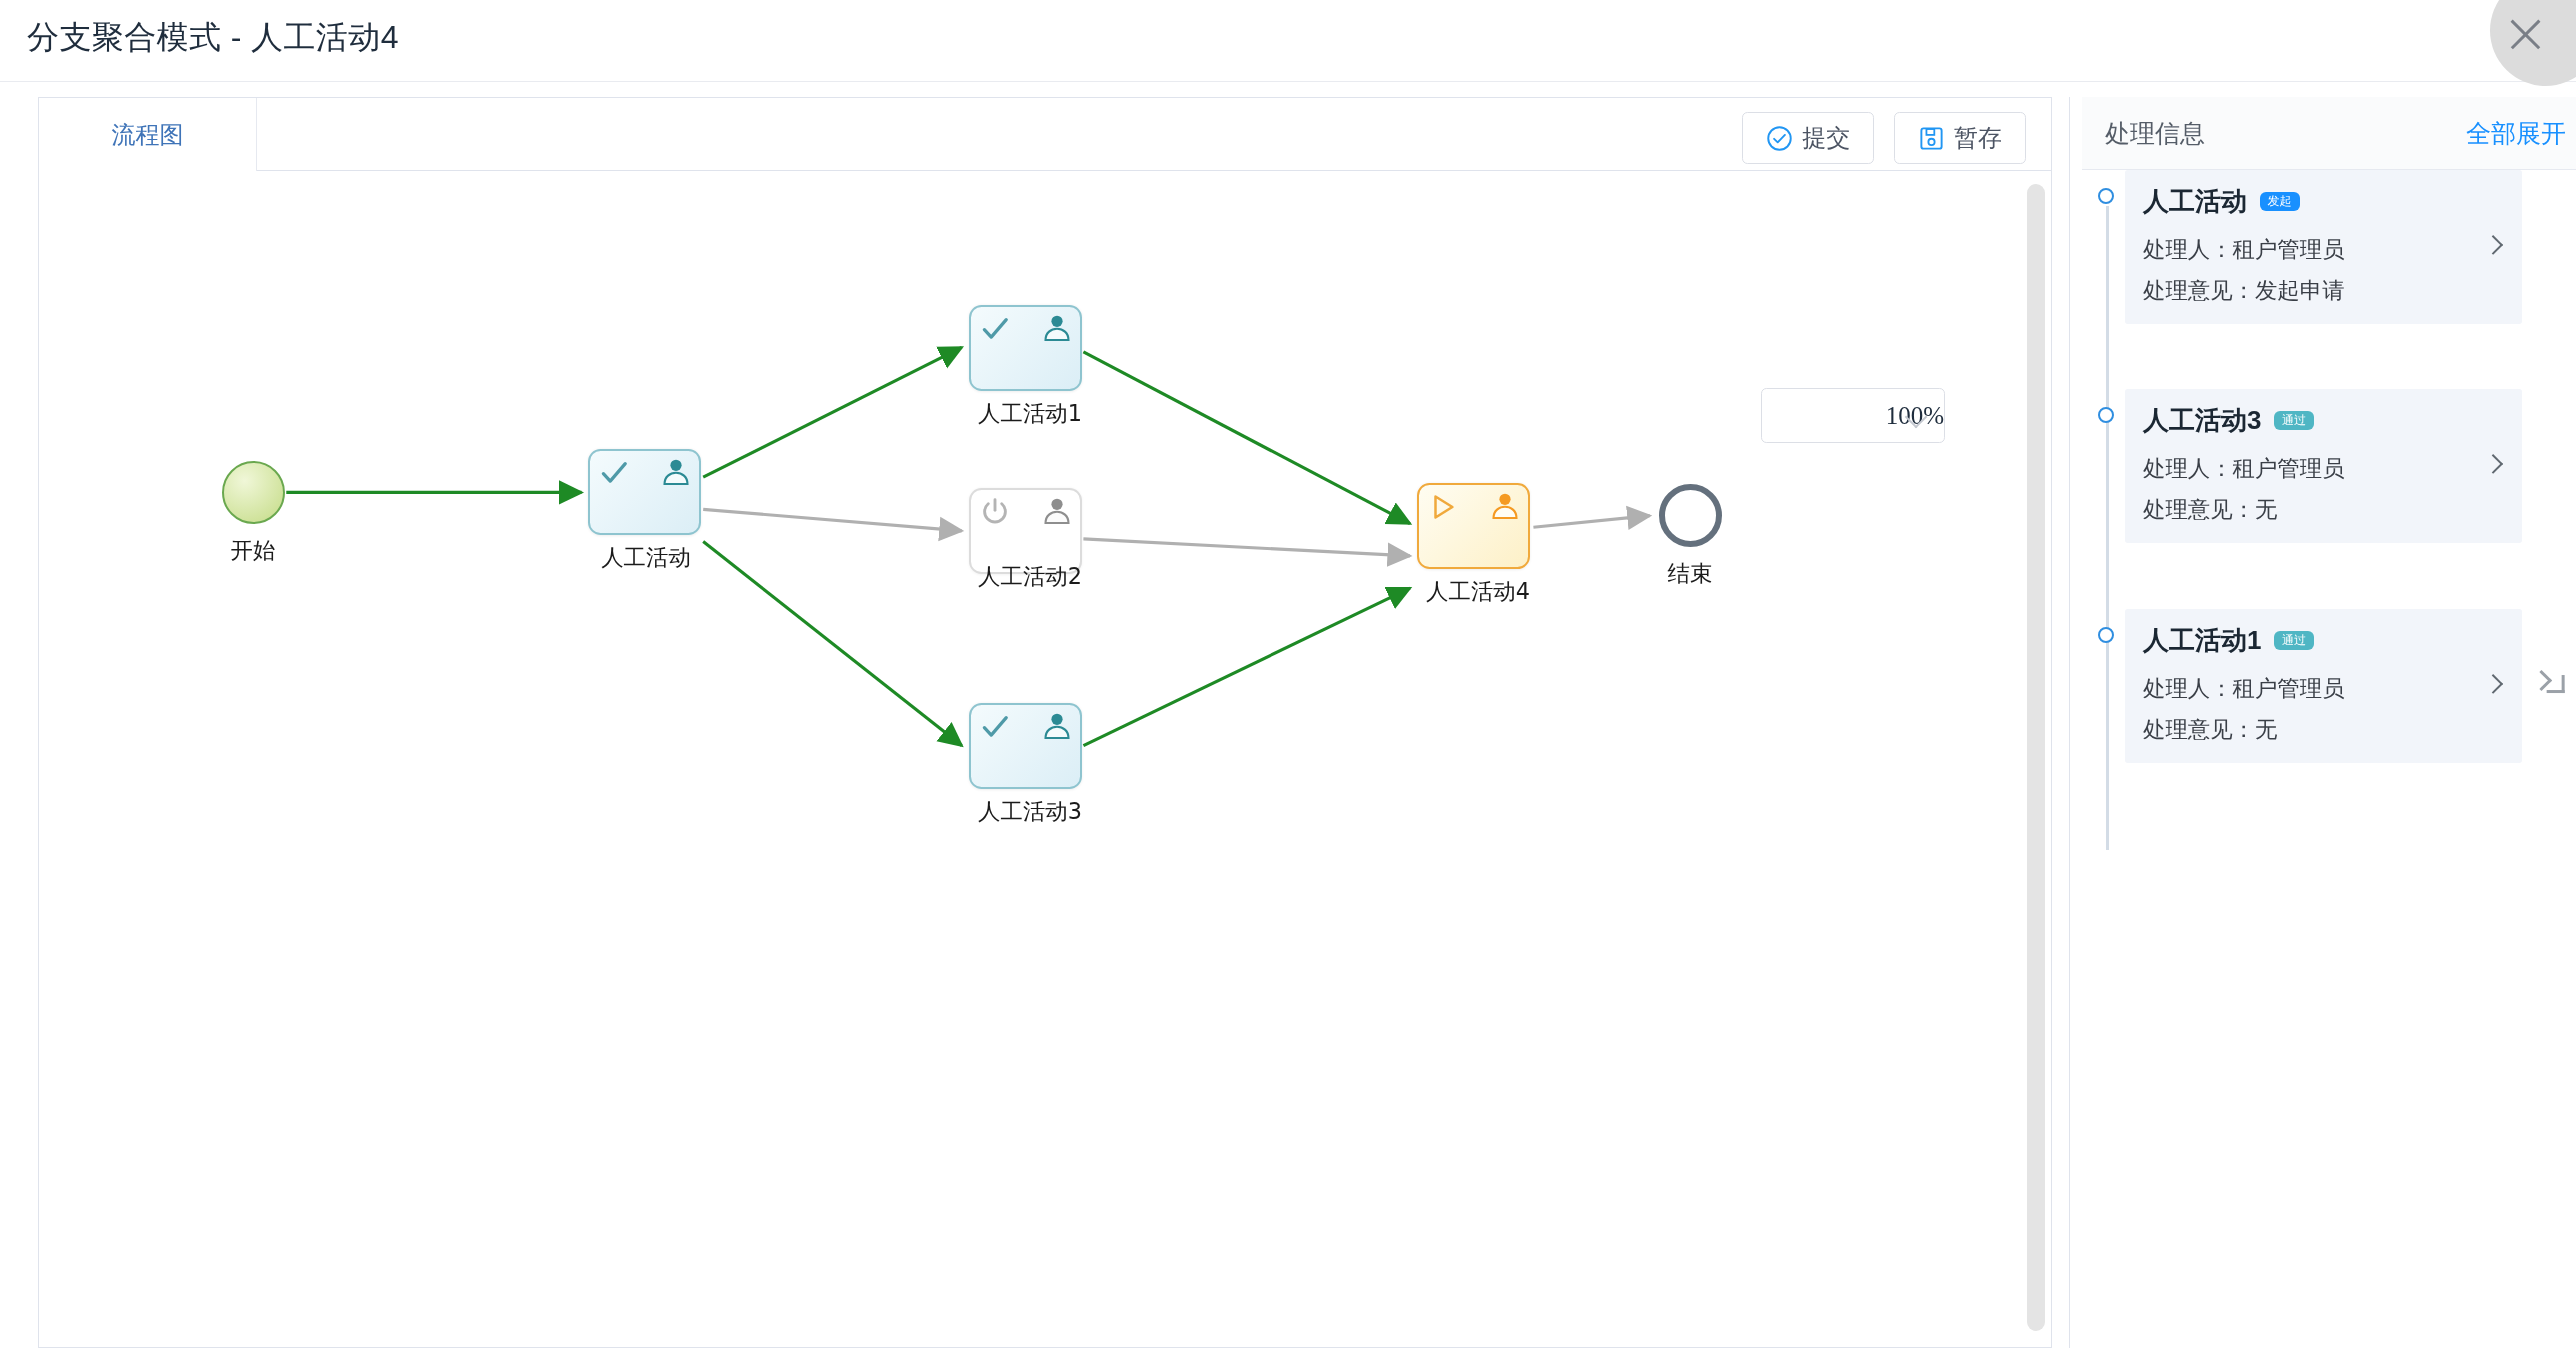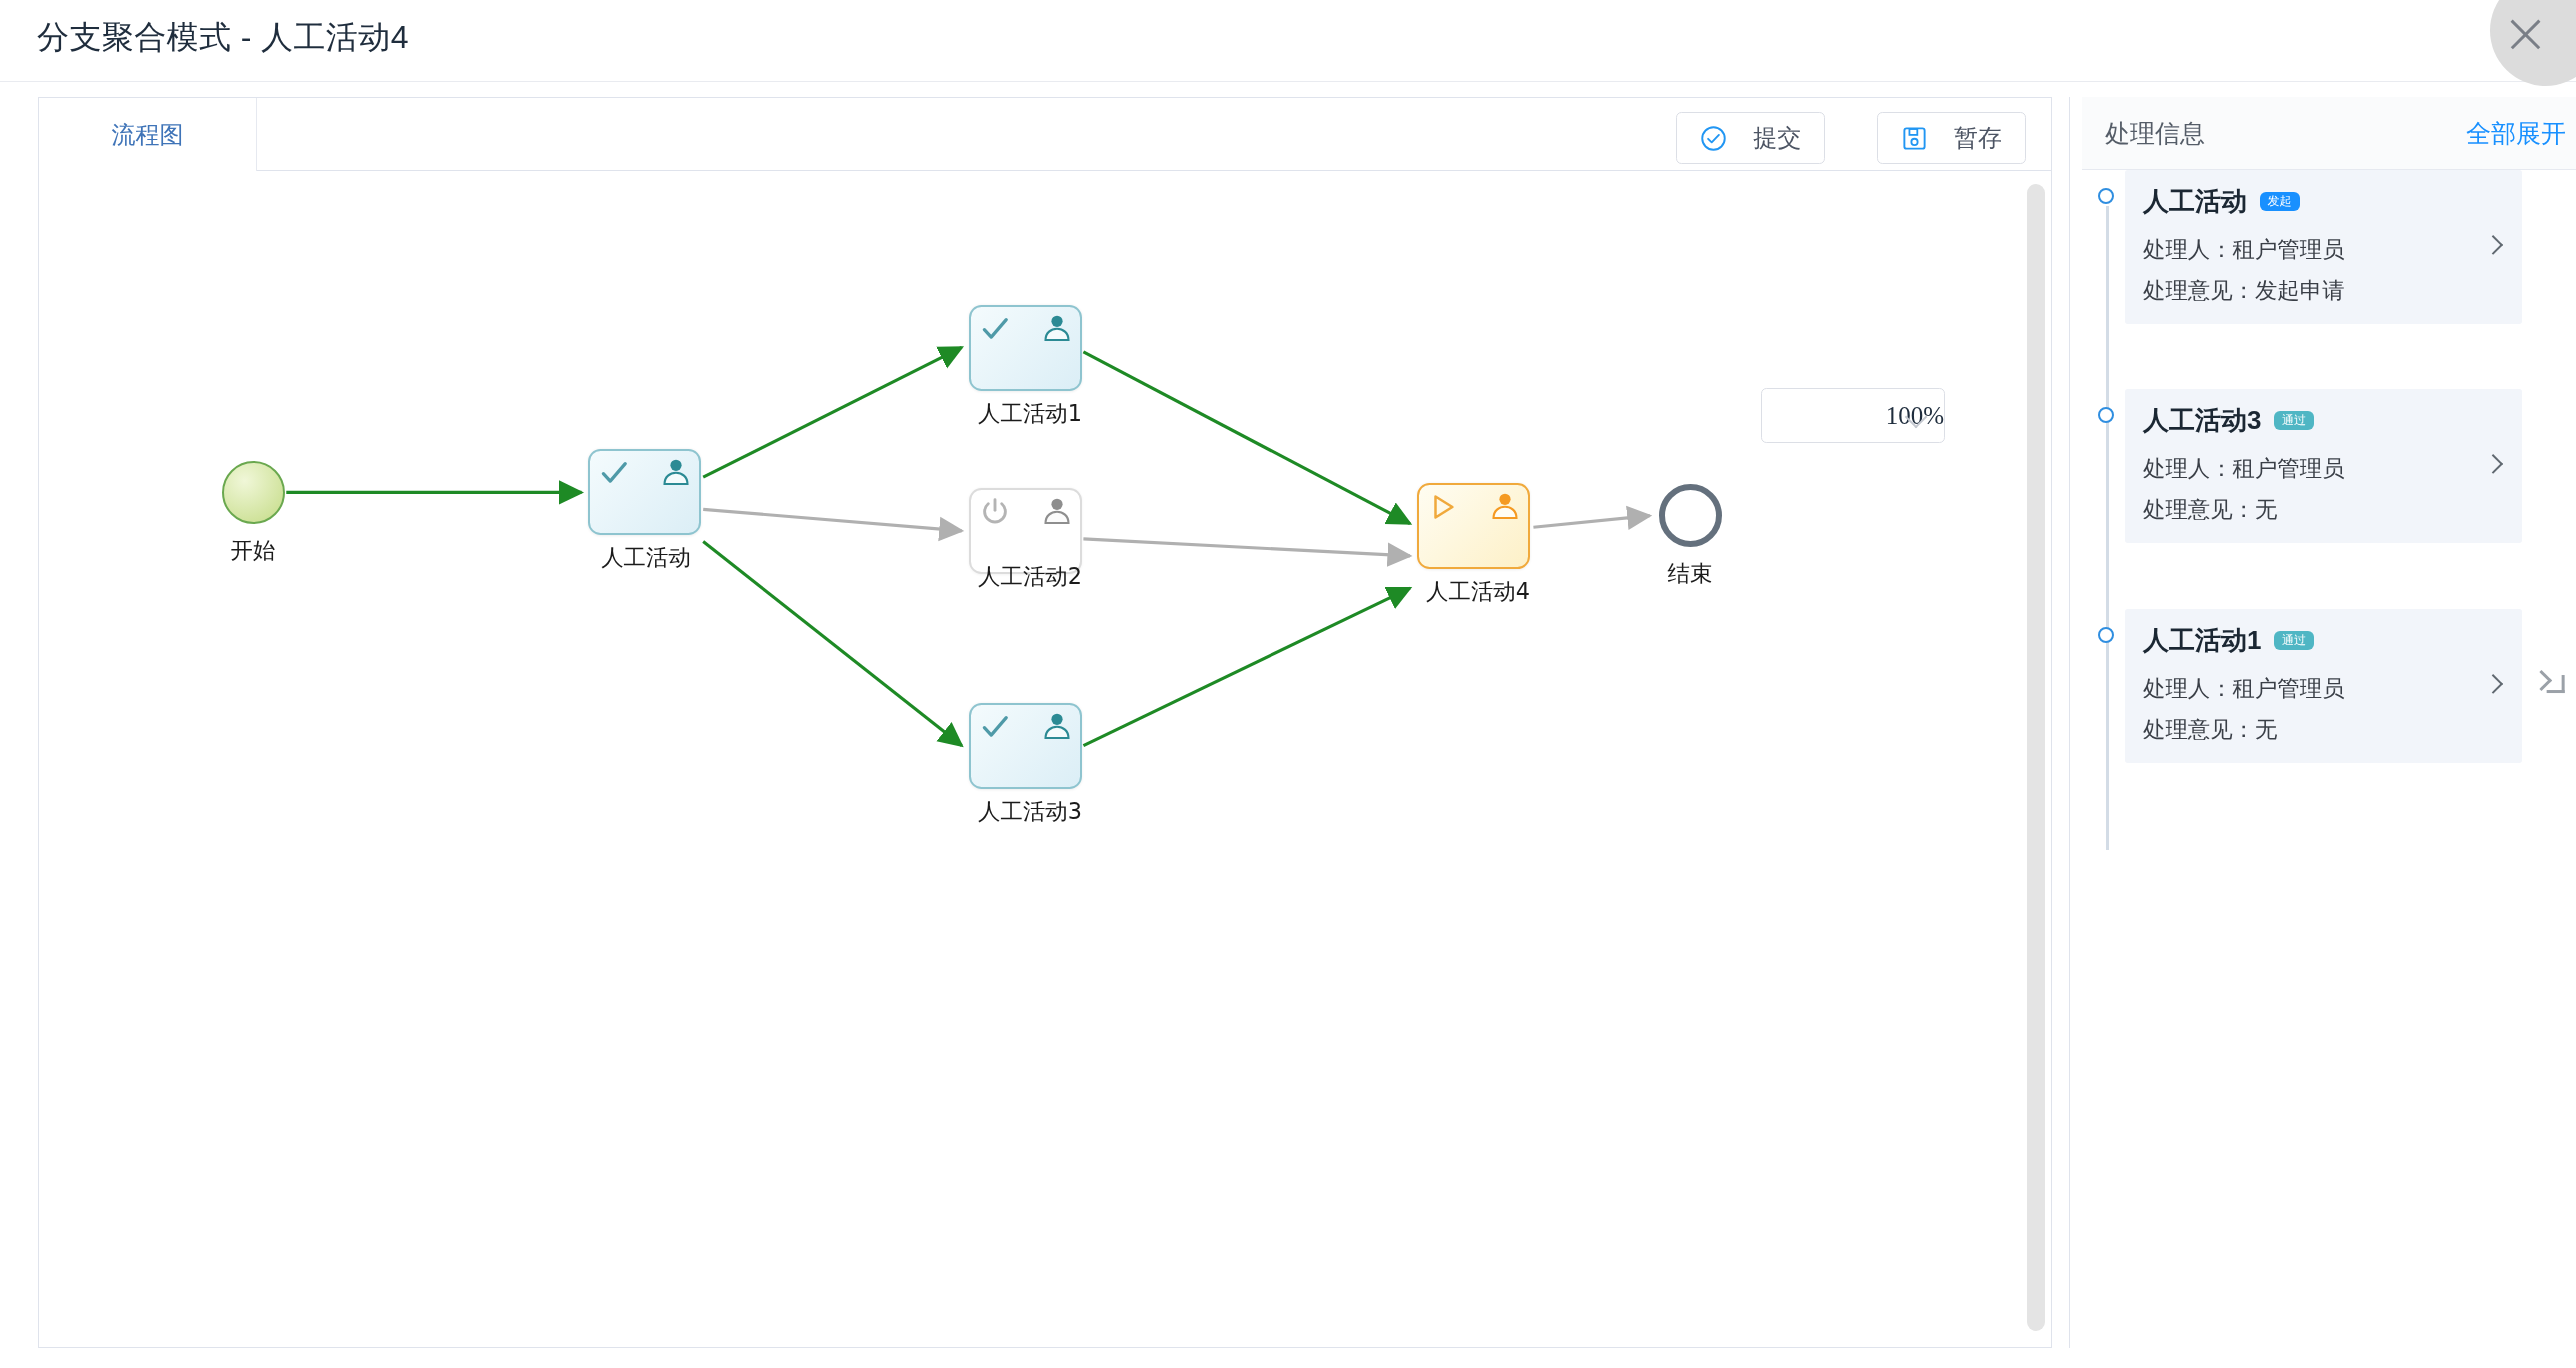"分支聚合模式 - 人工活动4" .titlebar-text { margin-left: 10px -> none }
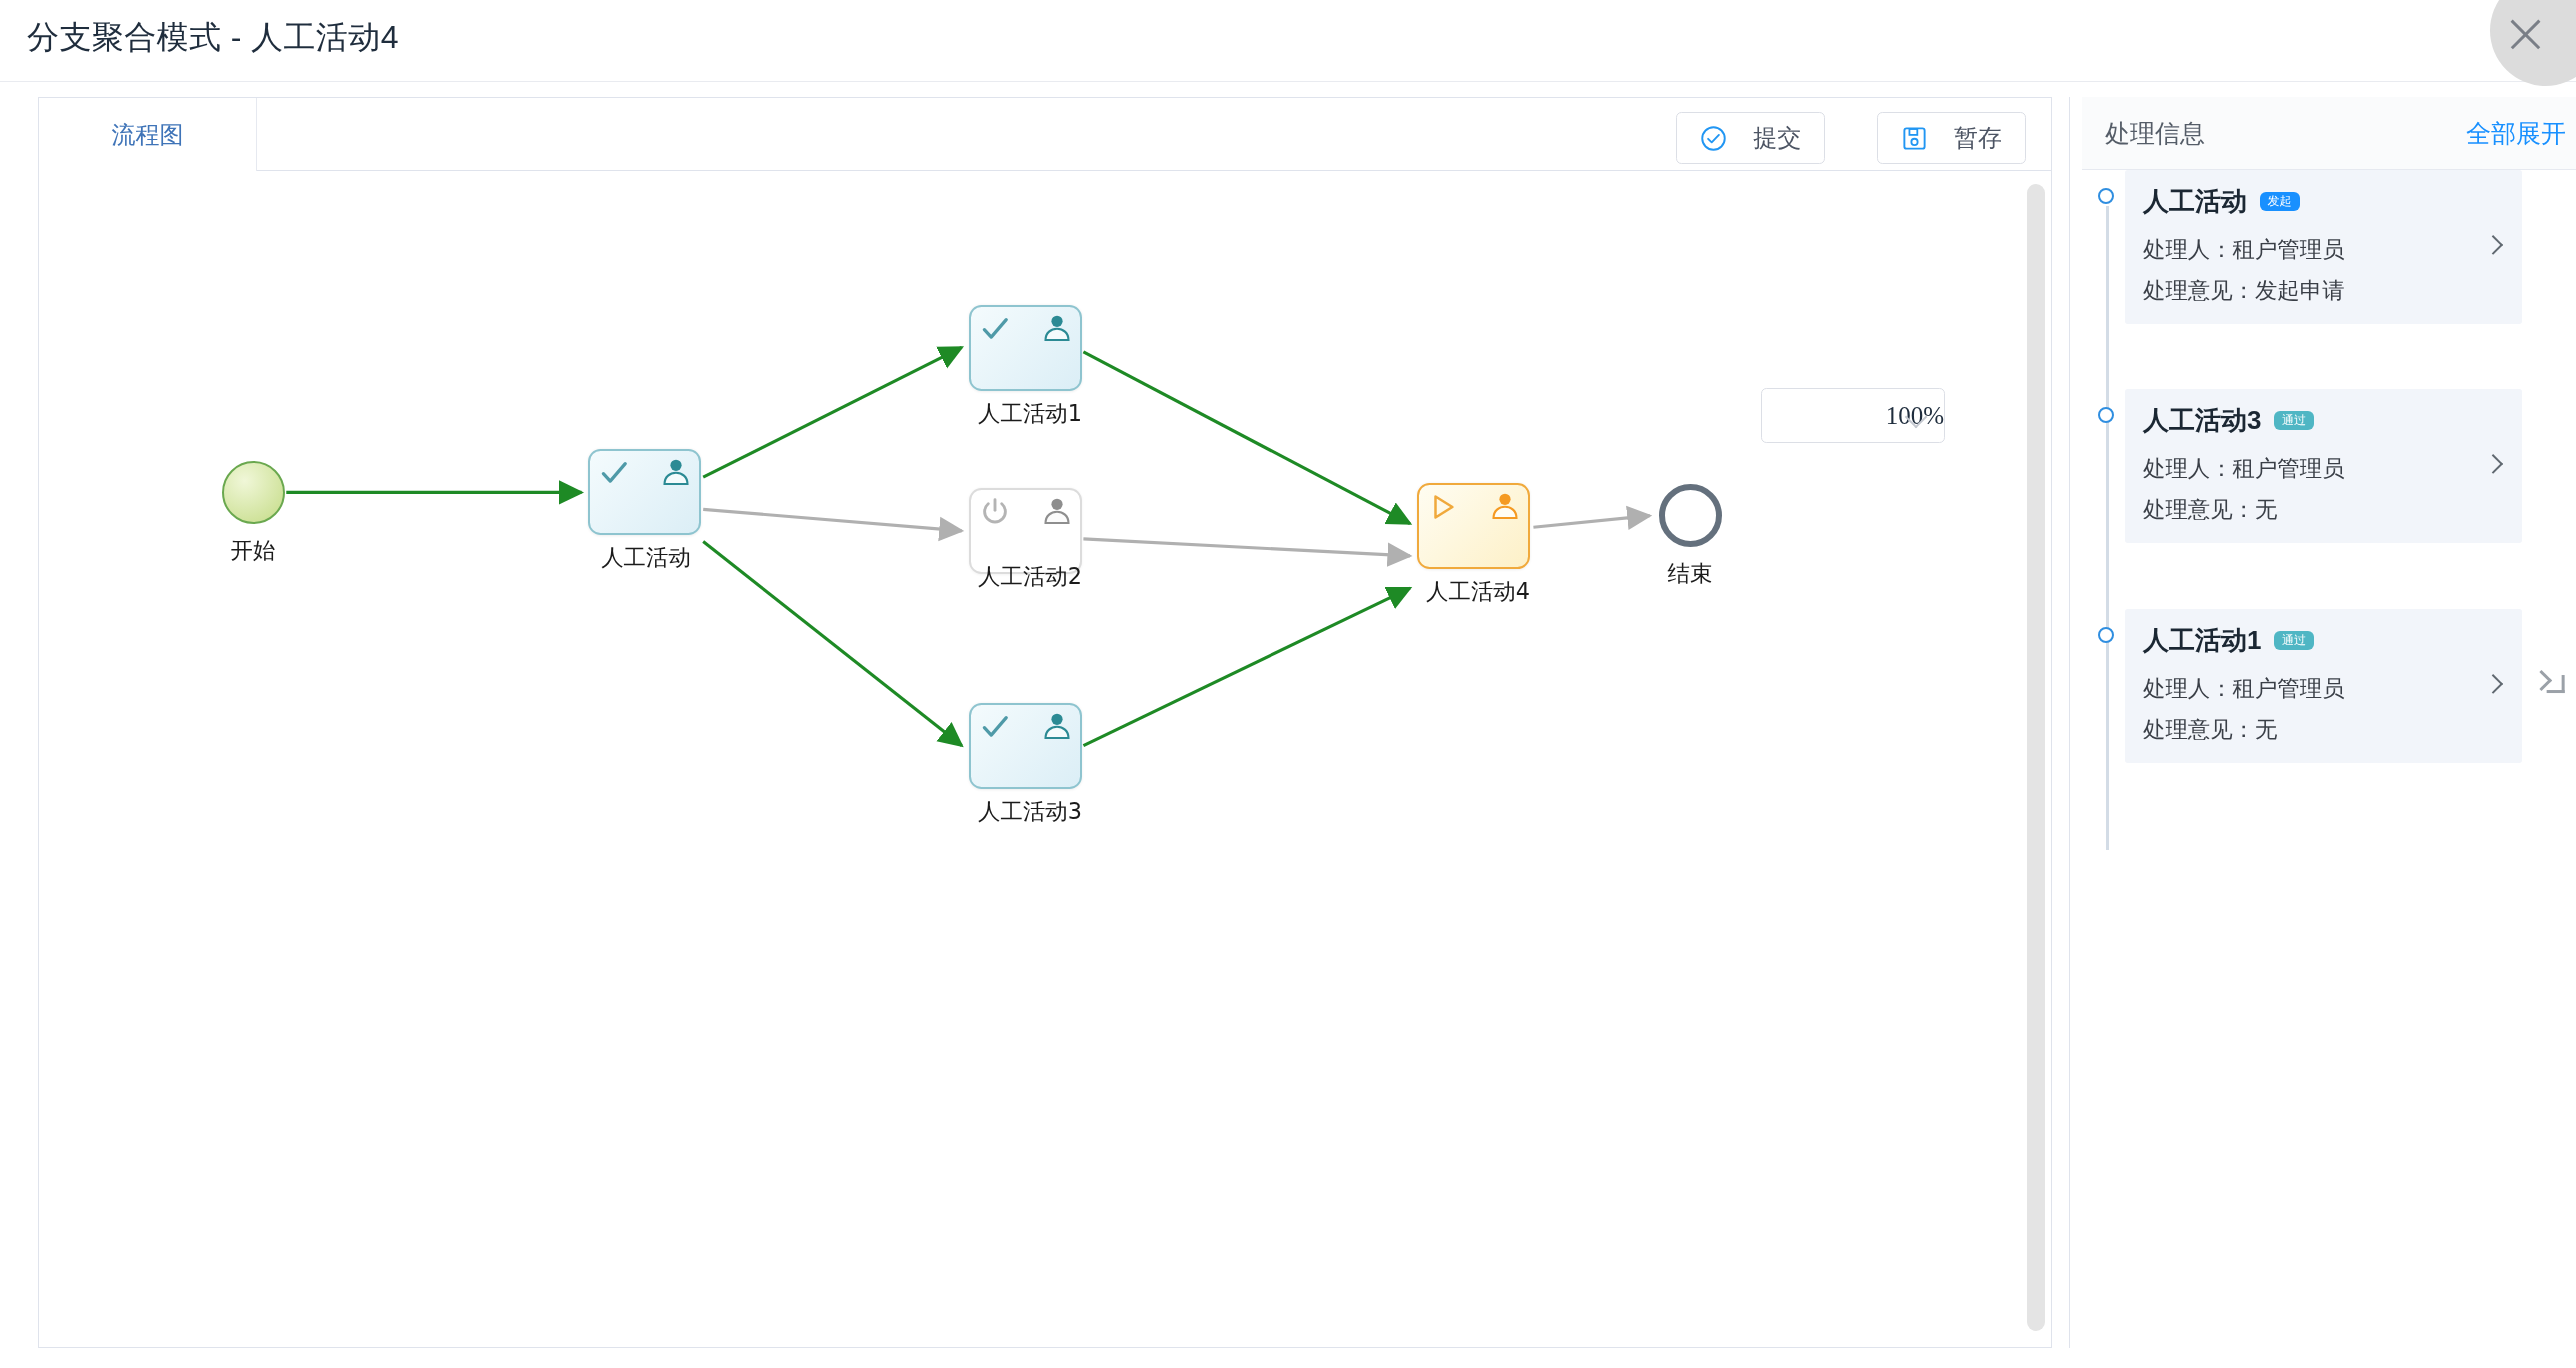"提交" .tb-btn { gap: 26px -> 9px; margin-left: 32px -> none }
